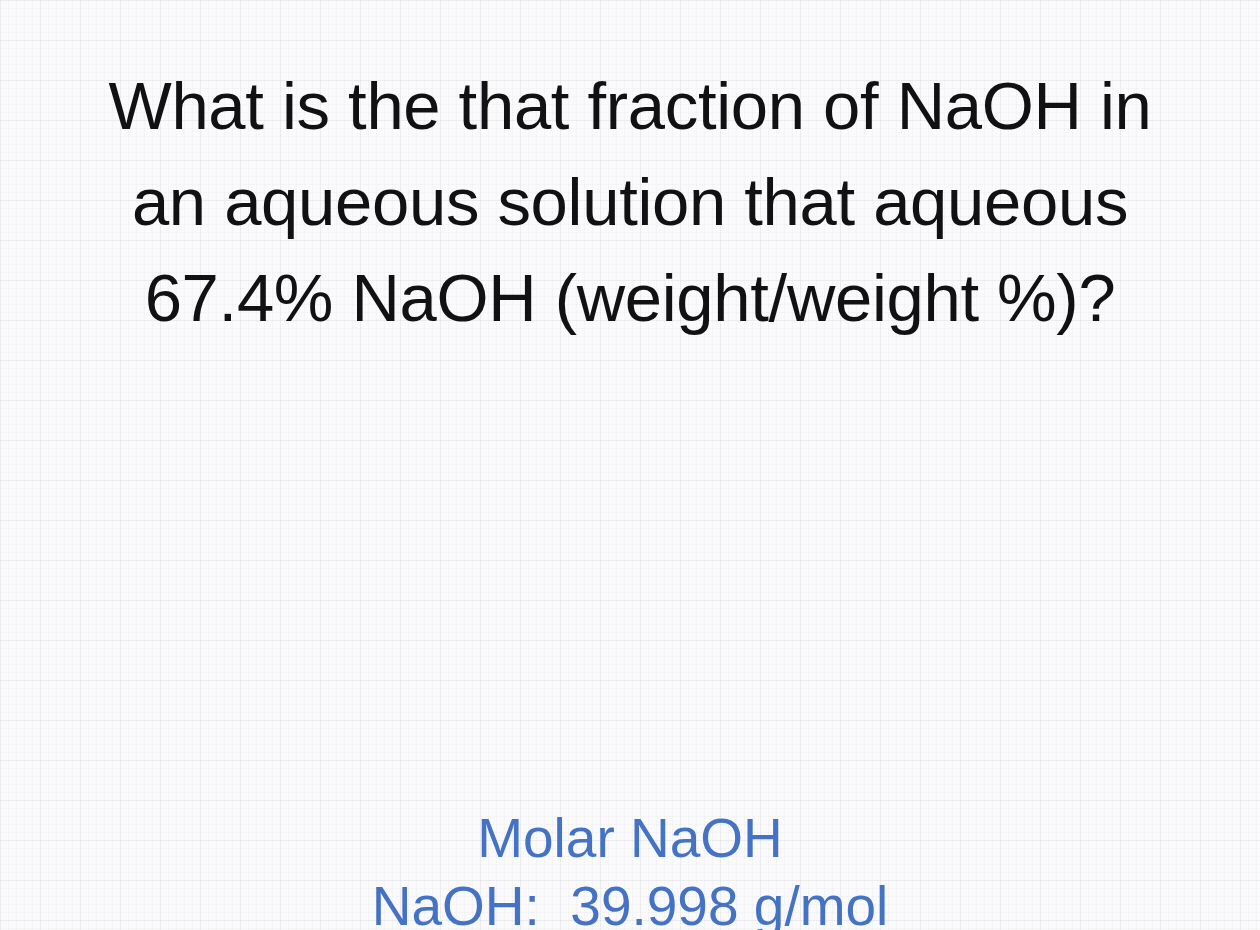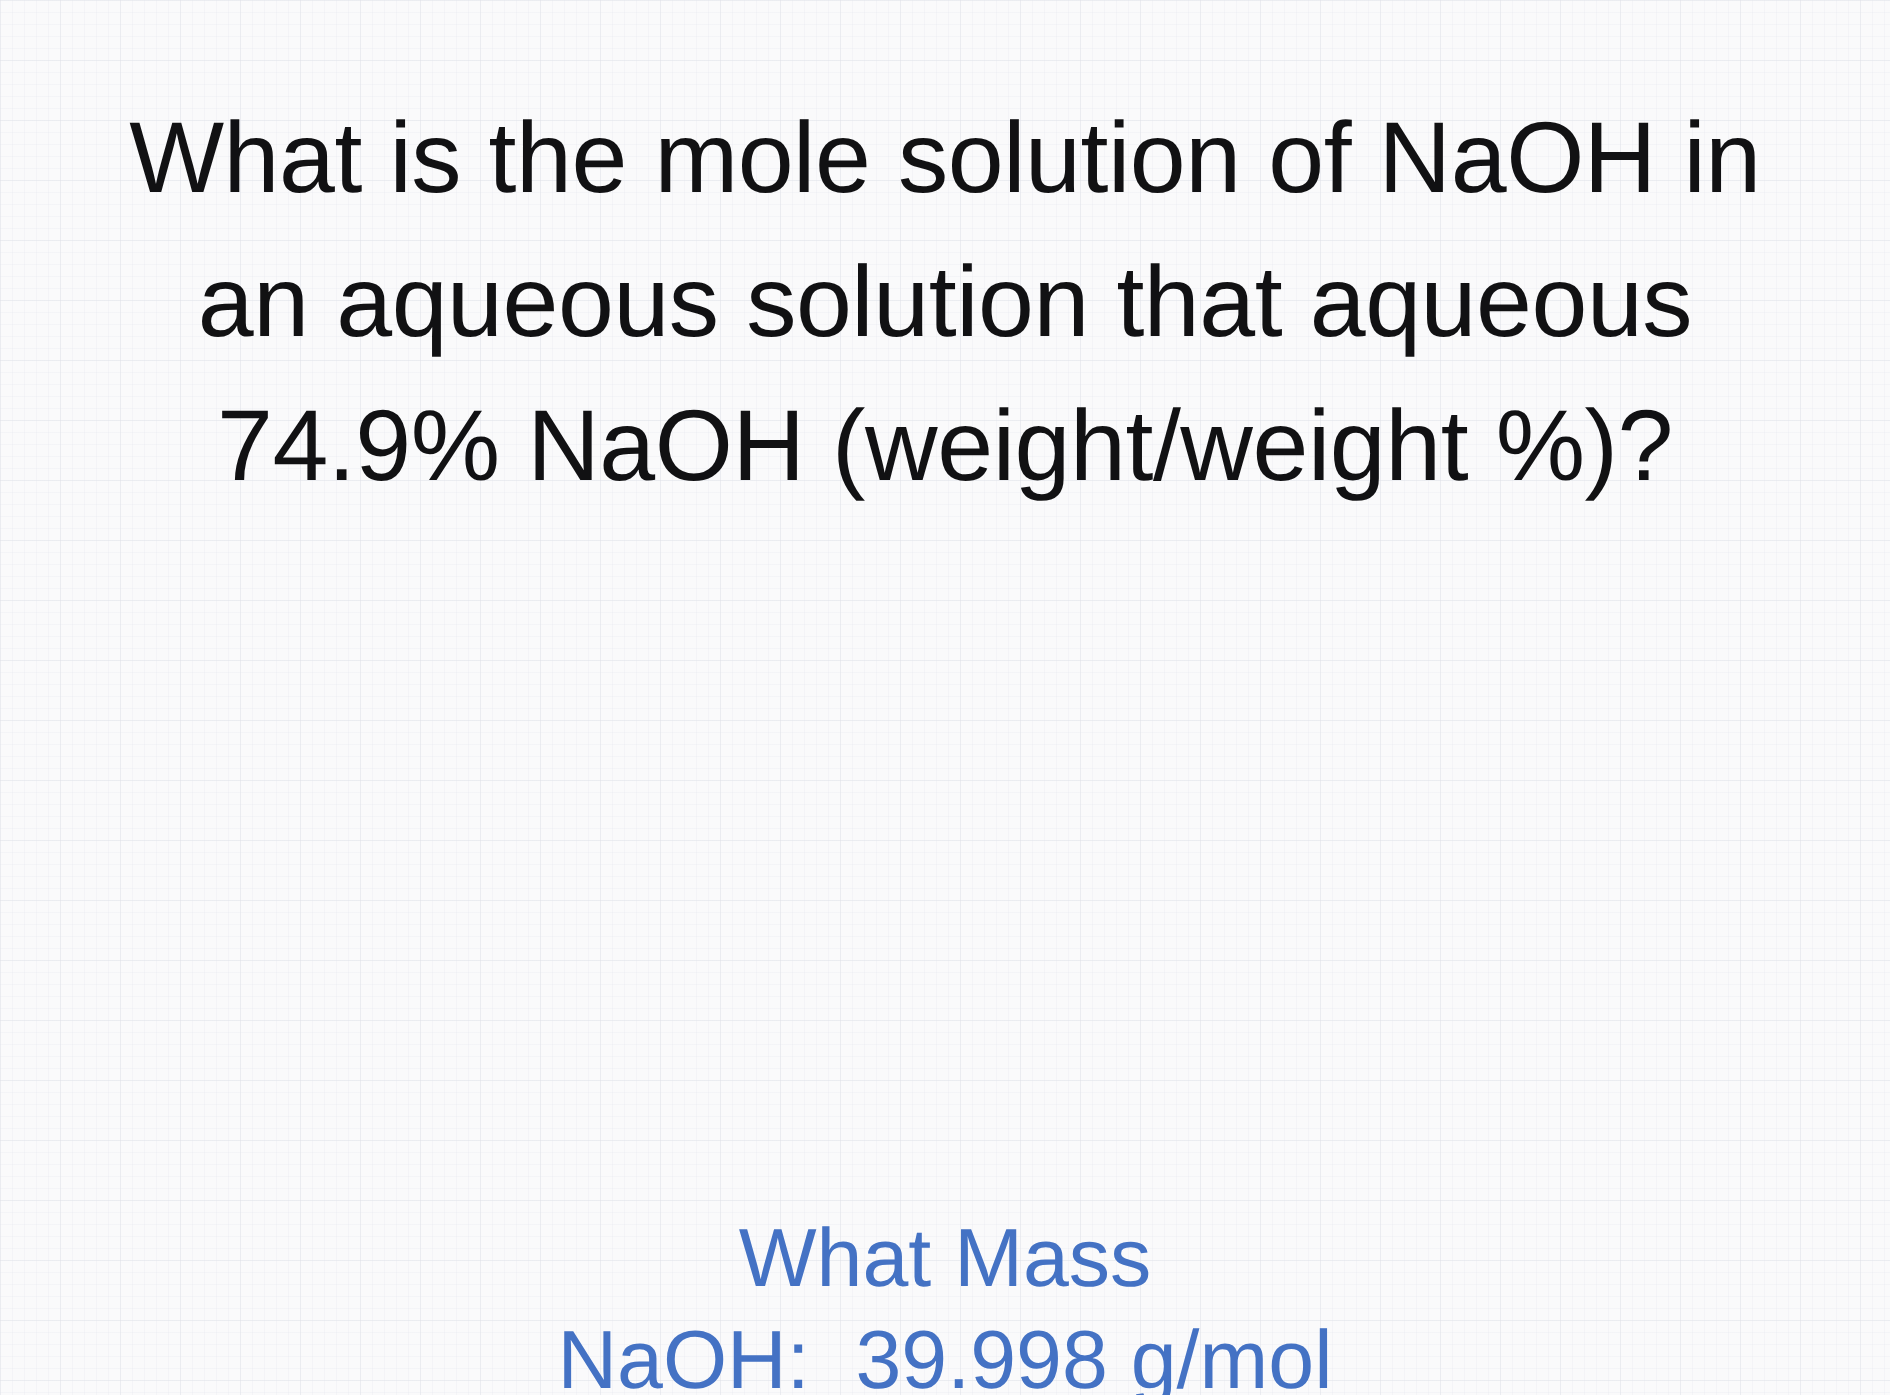"What is the mole solution" span.qline { text: mole solution -> that fraction }
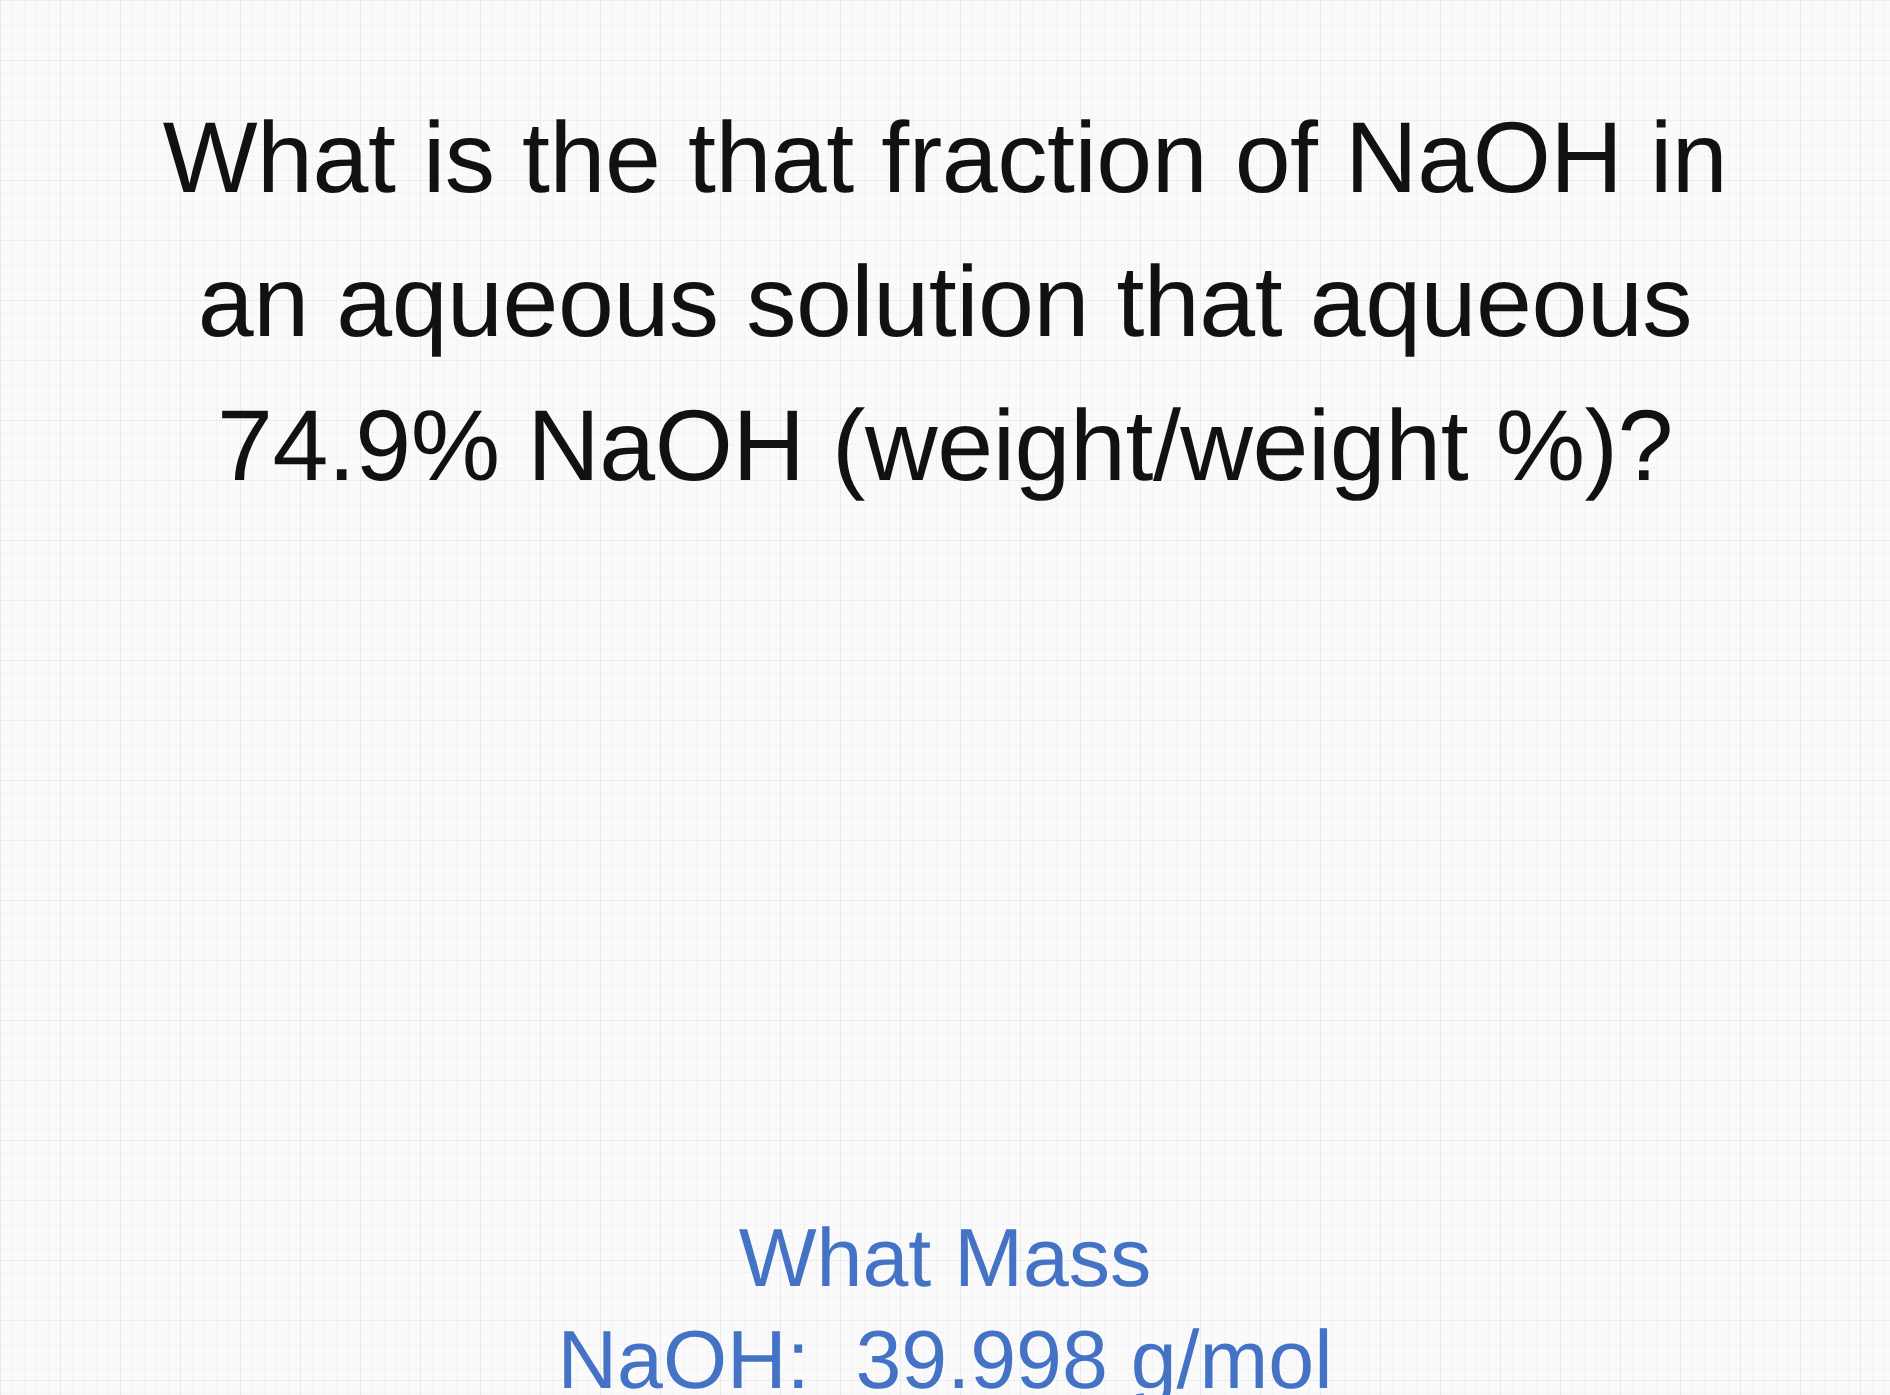"74.9% NaOH (weight/weight %)?" span.qline { text: 74.9% -> 67.4% }
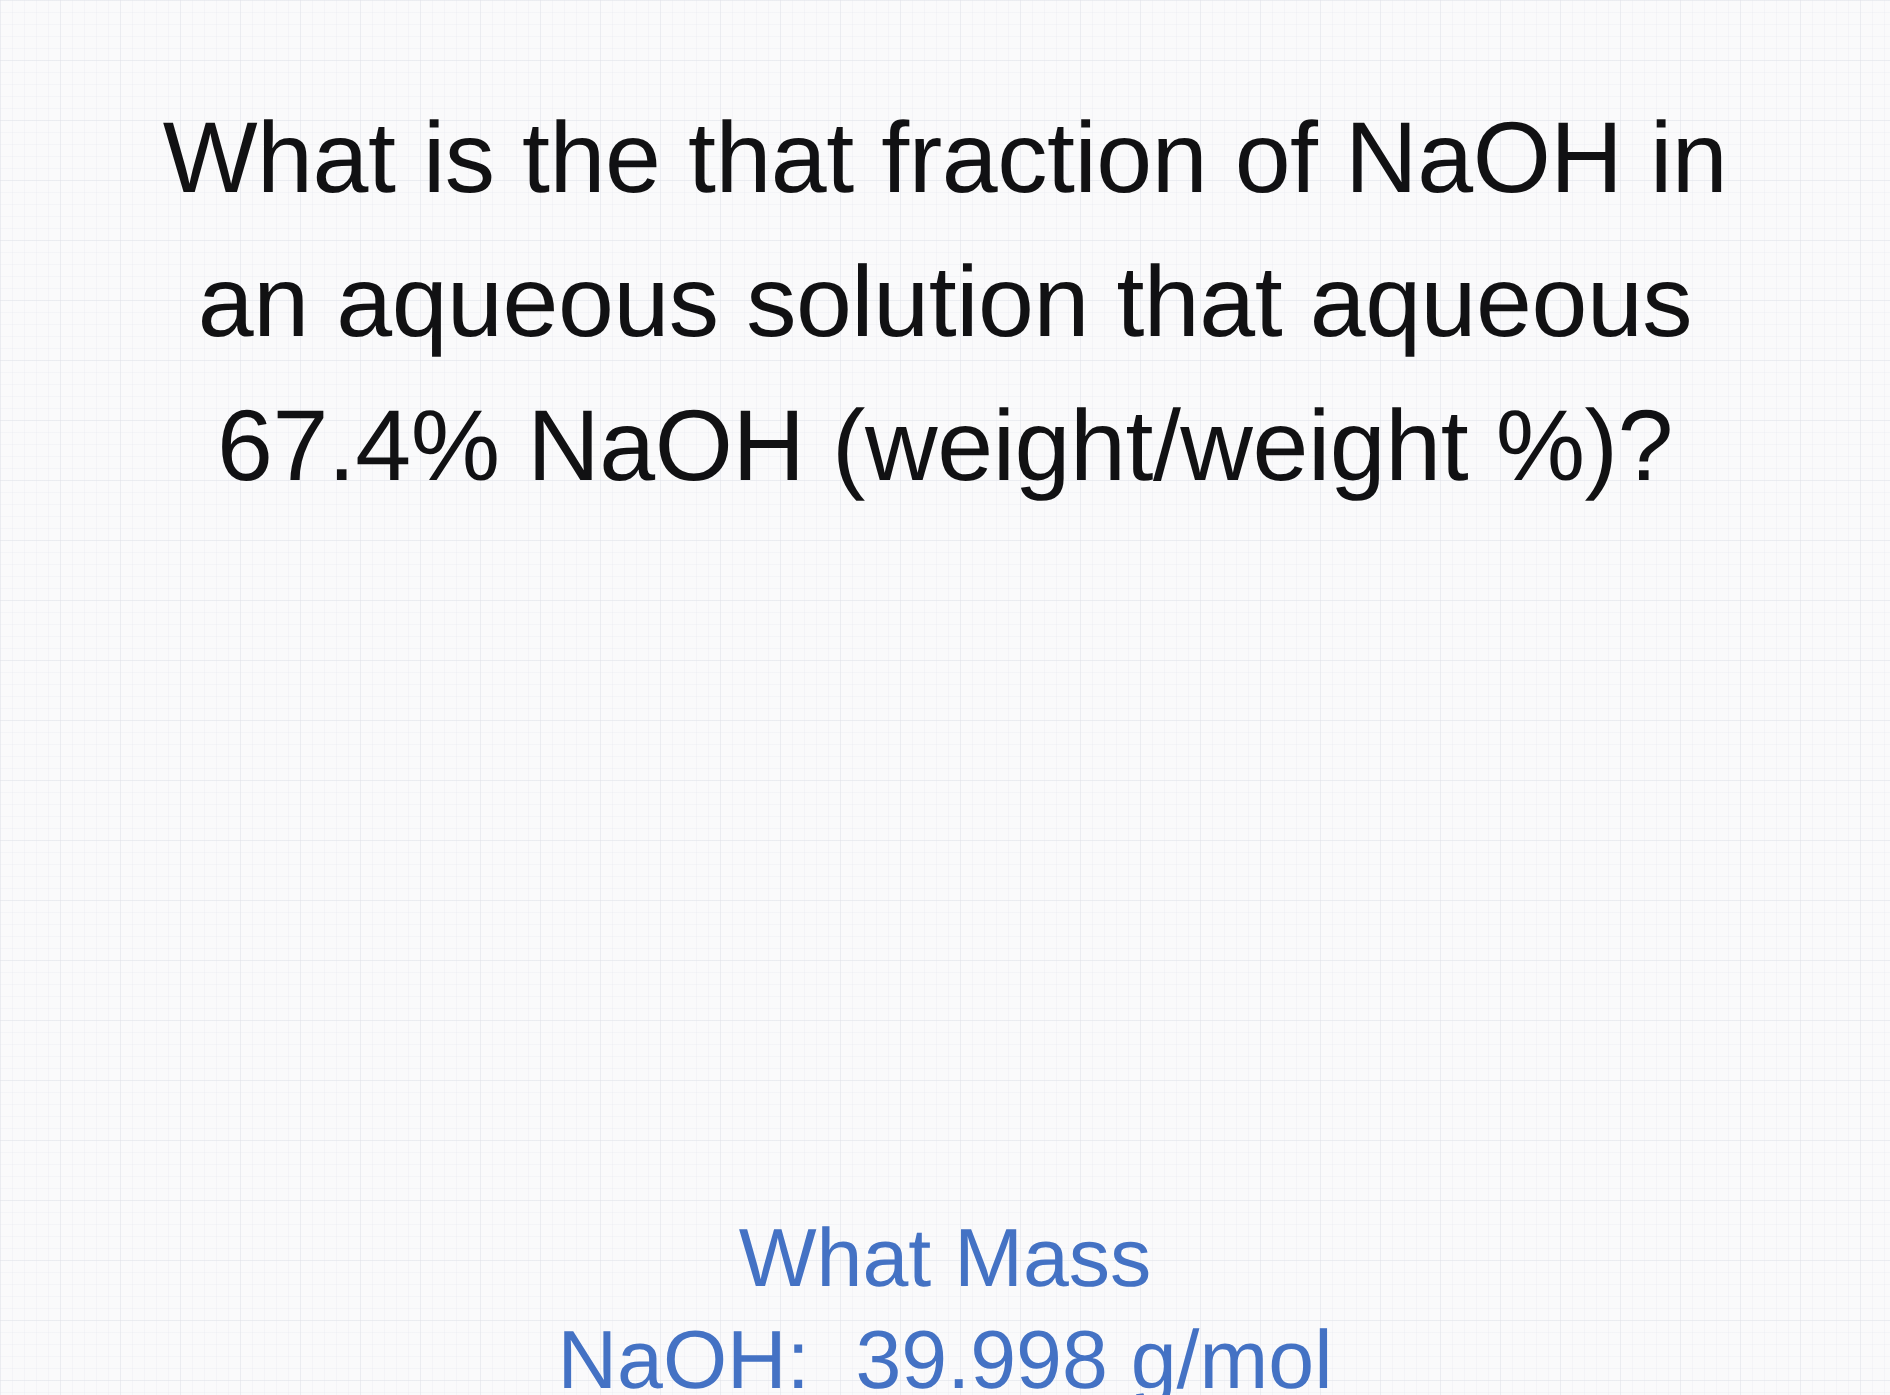"What Mass" span.mline { text: What Mass -> Molar NaOH }
